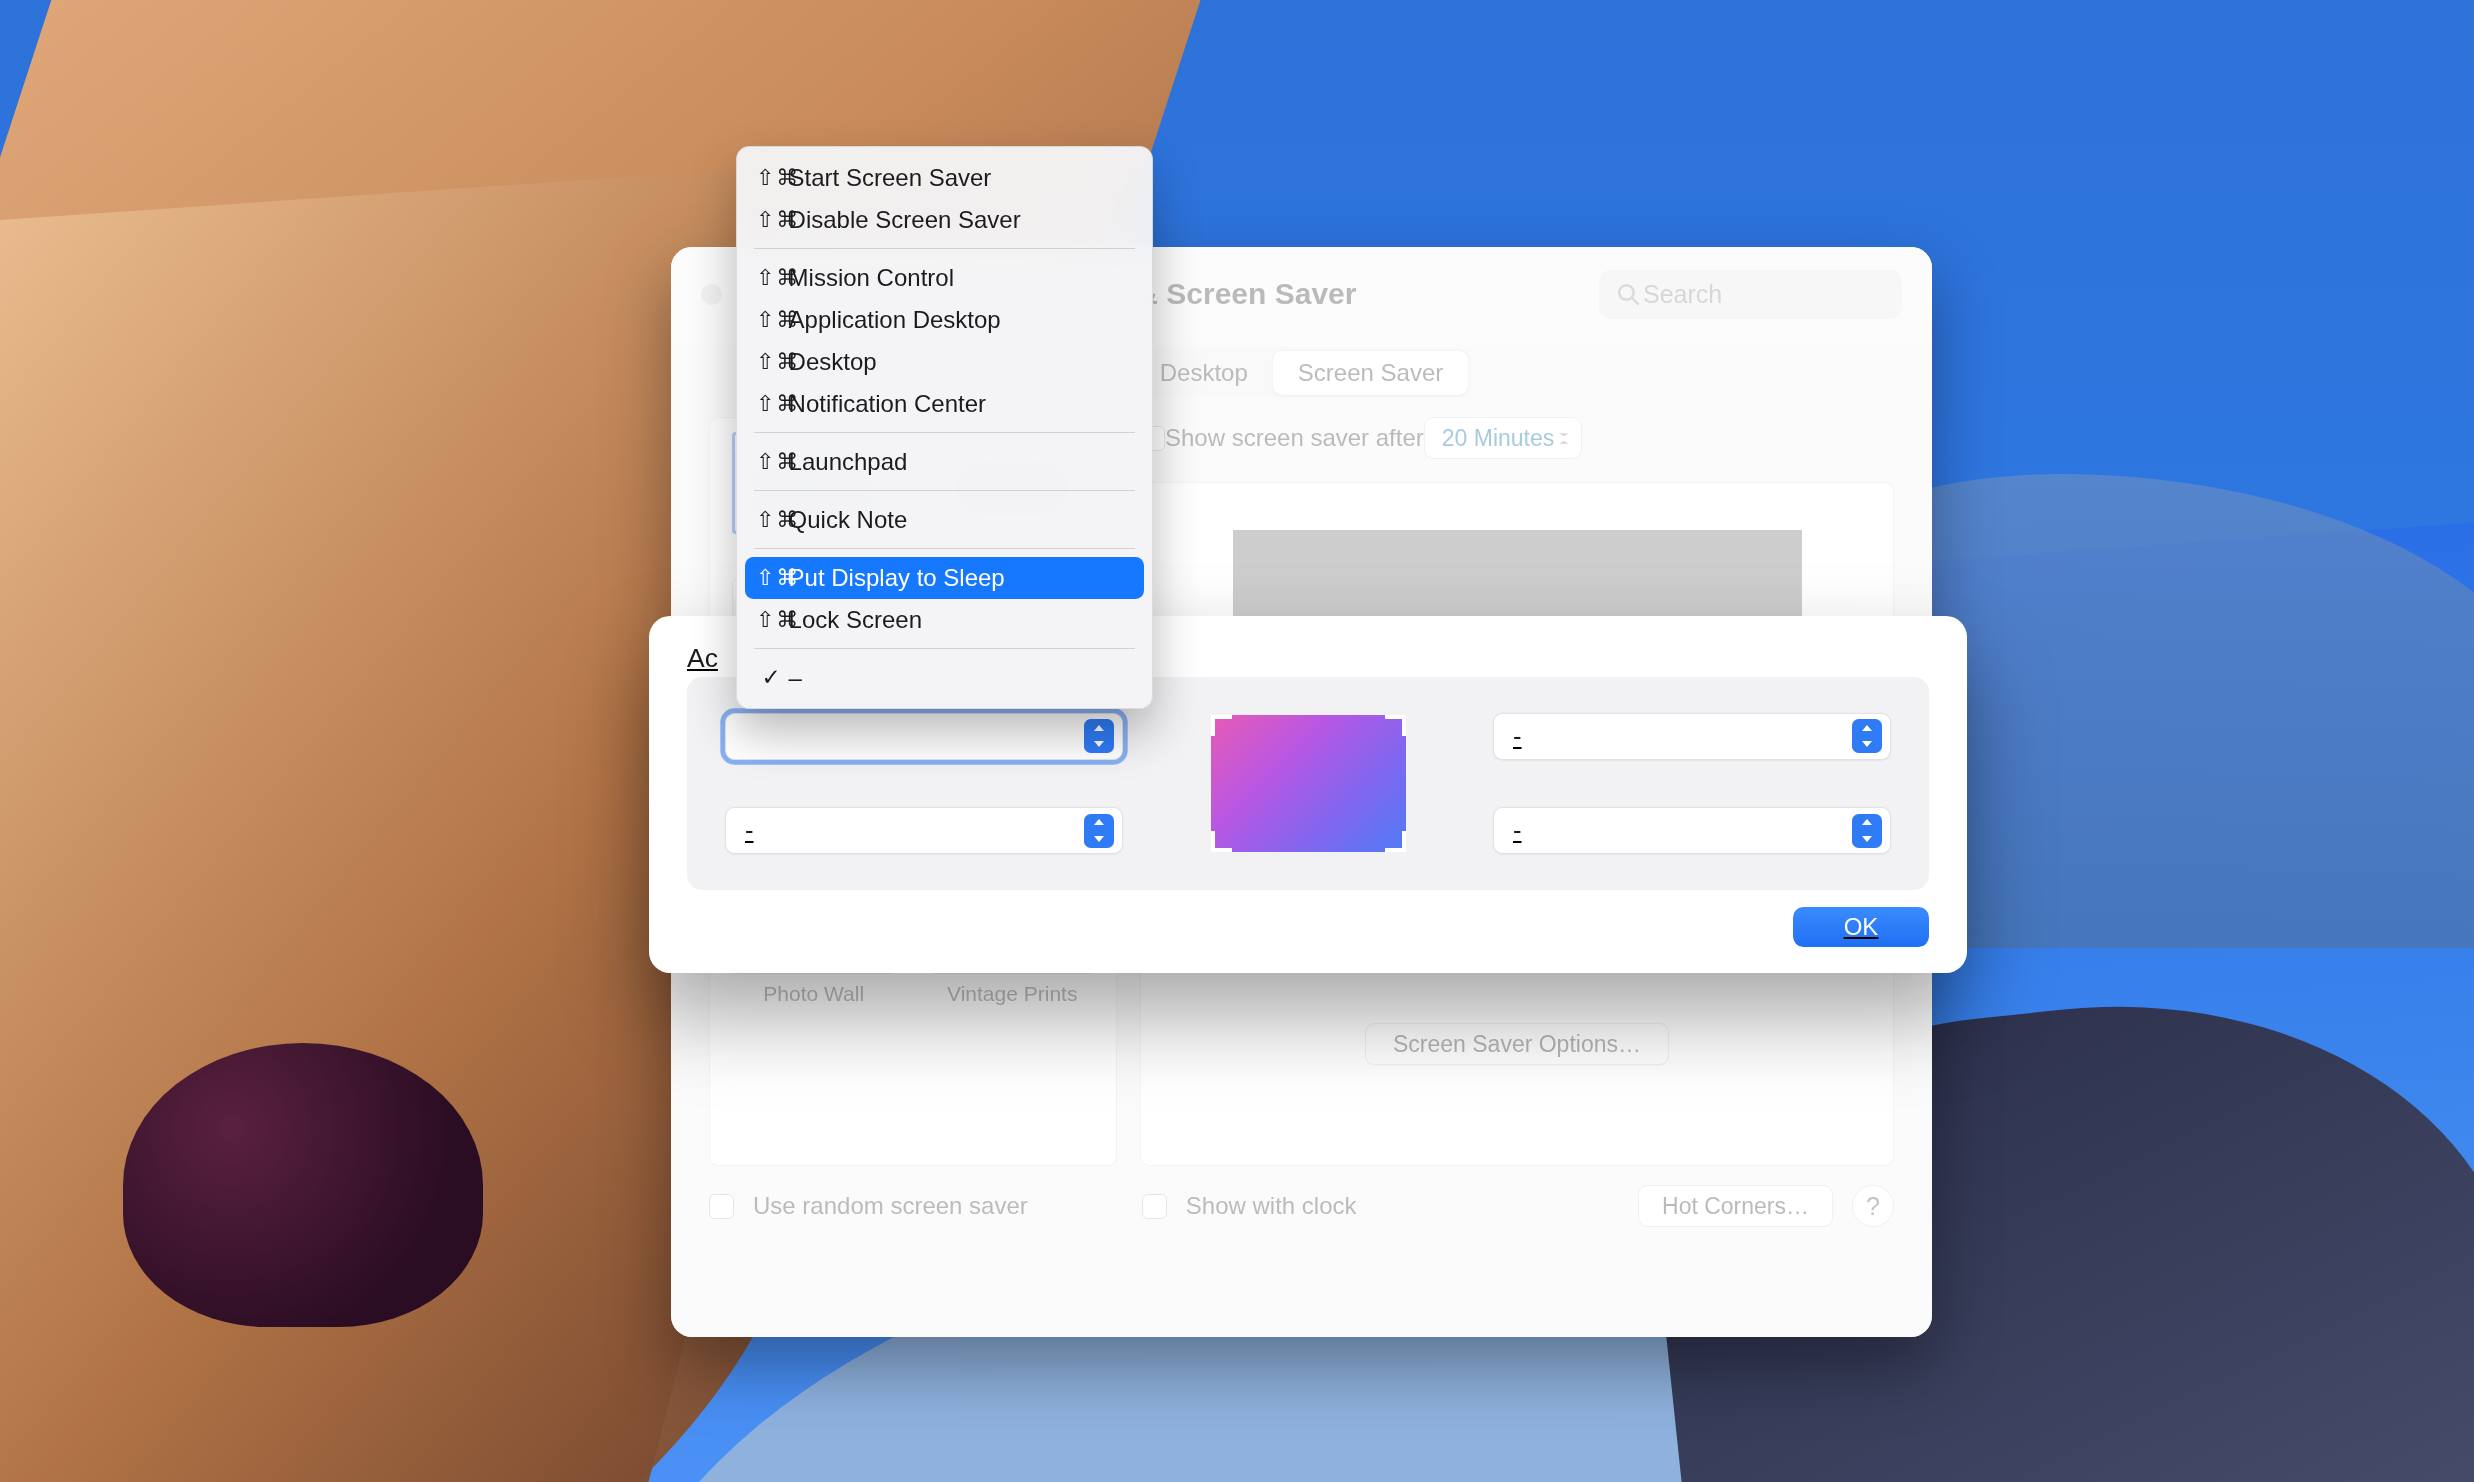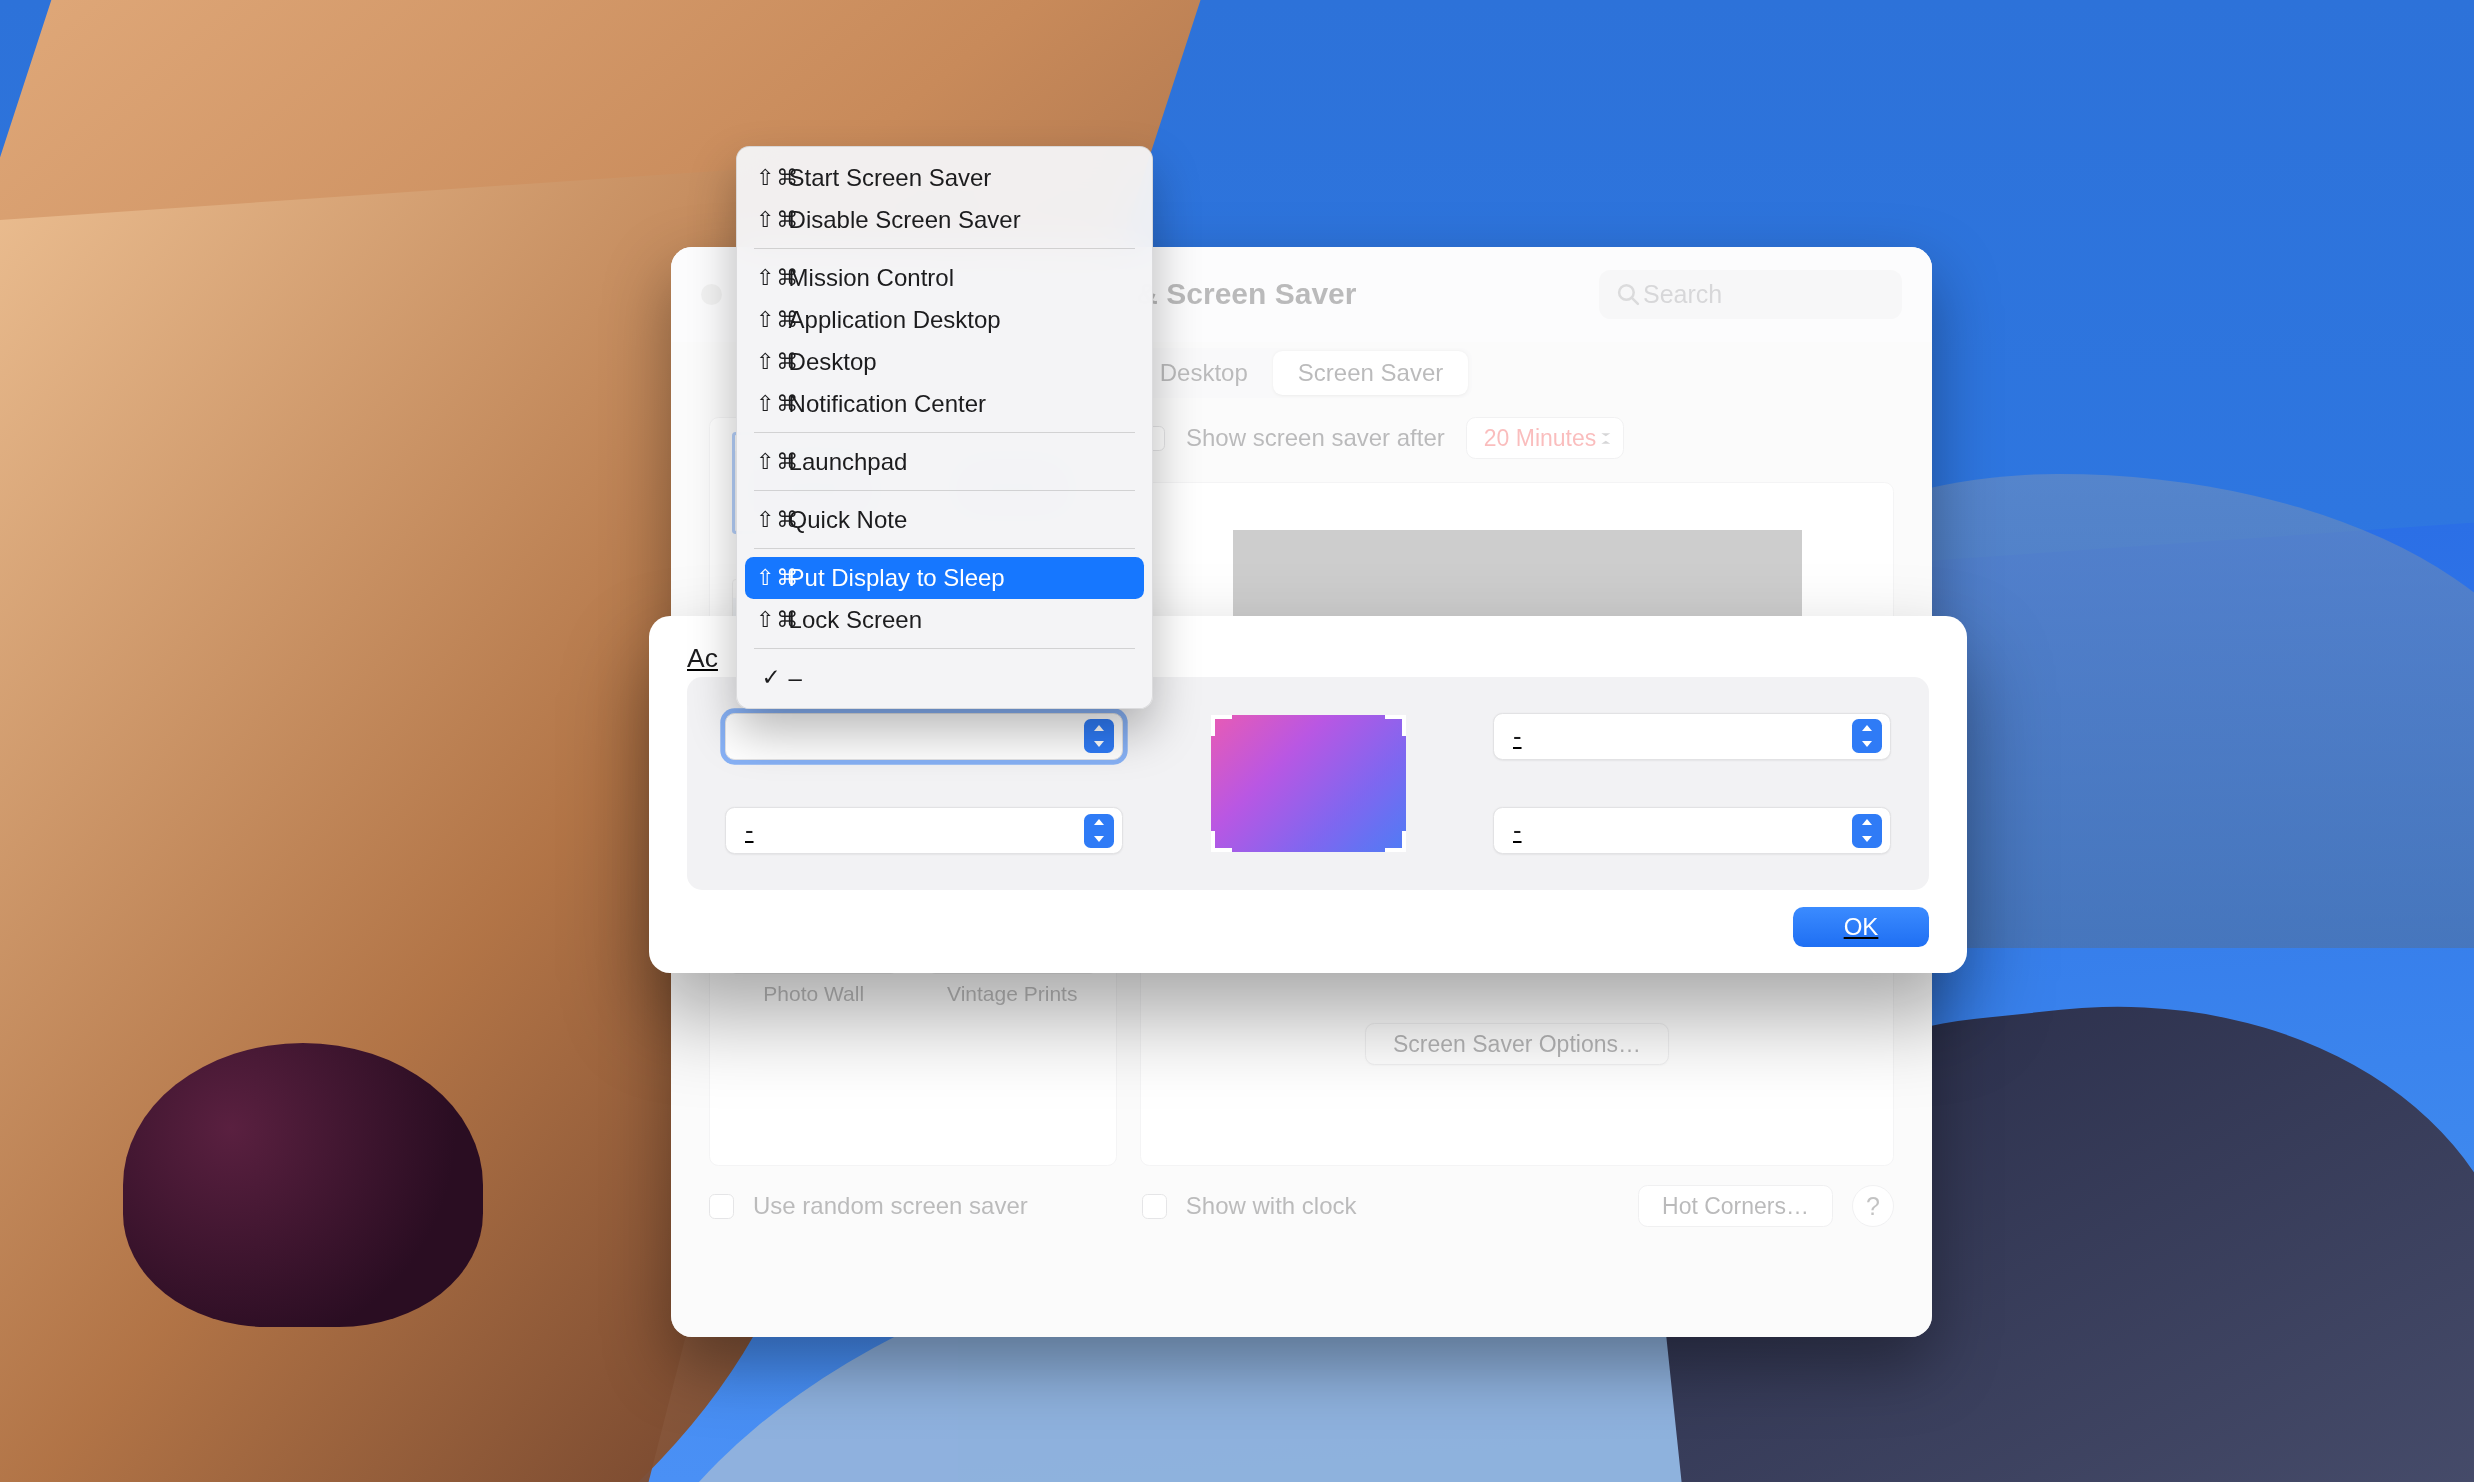"Show screen saver after" .preview-controls { gap: 21px -> none }
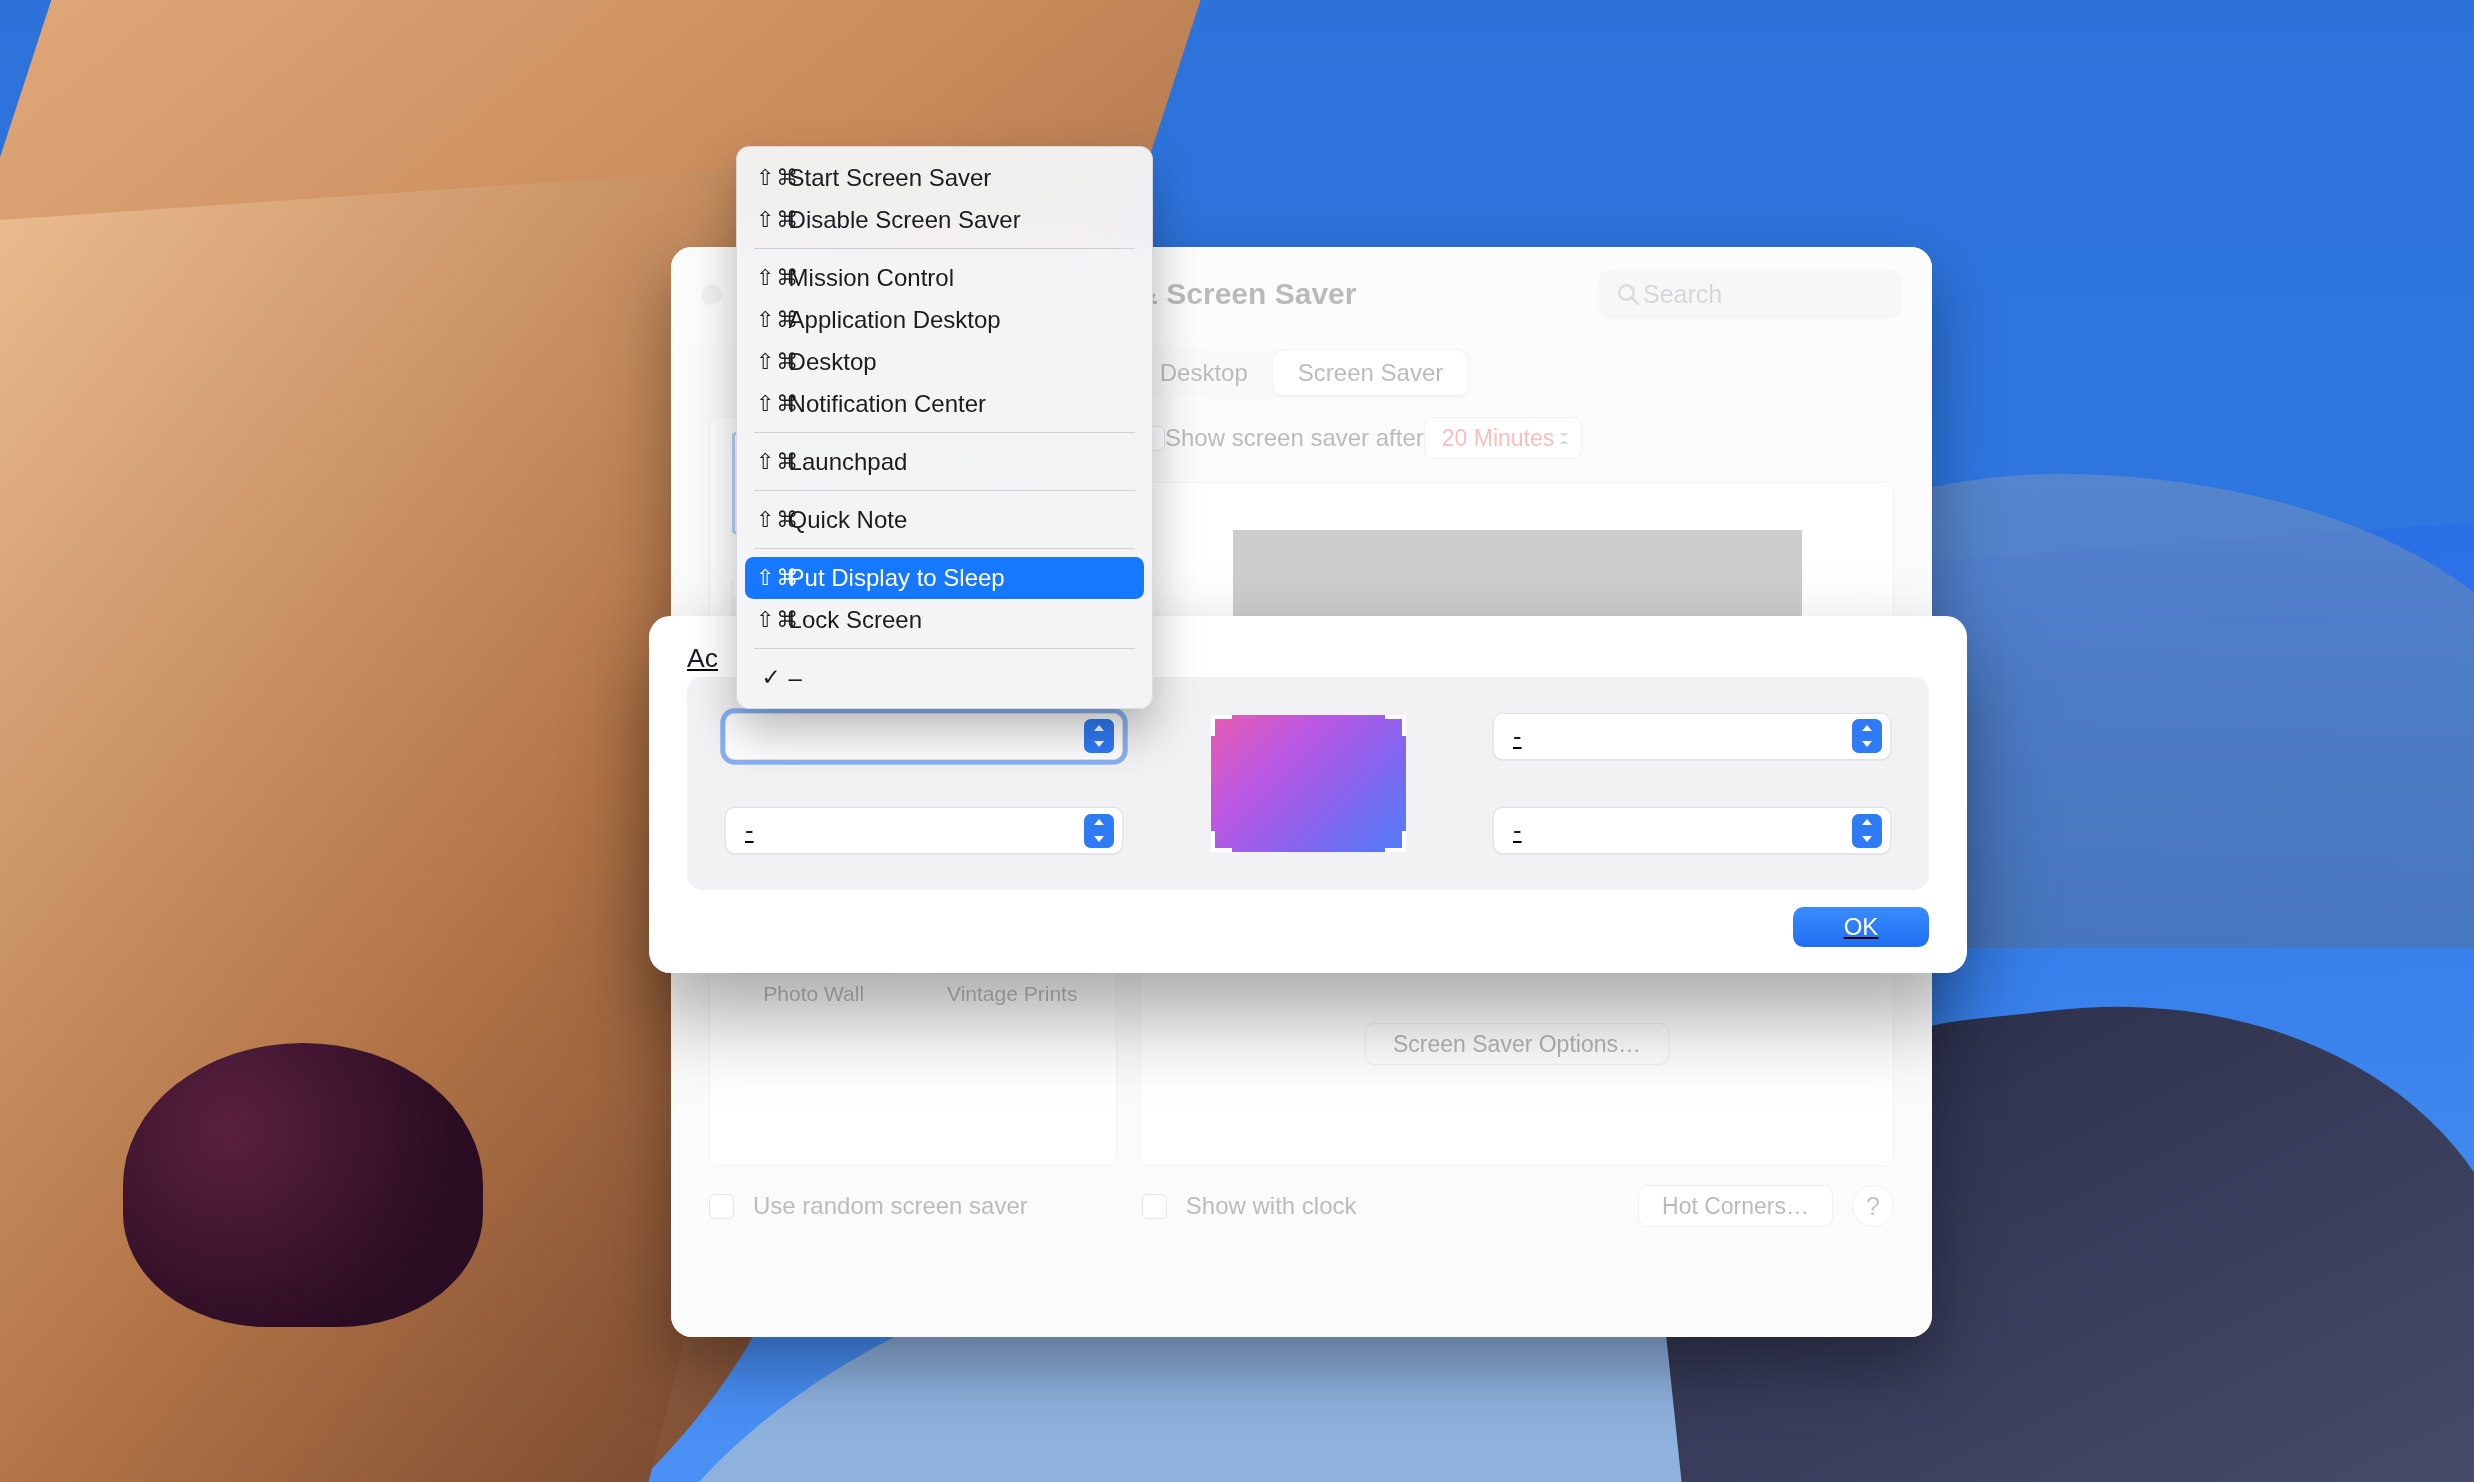"20 Minutes" .dd-small { color: #ef4444 -> #0369a1 }
